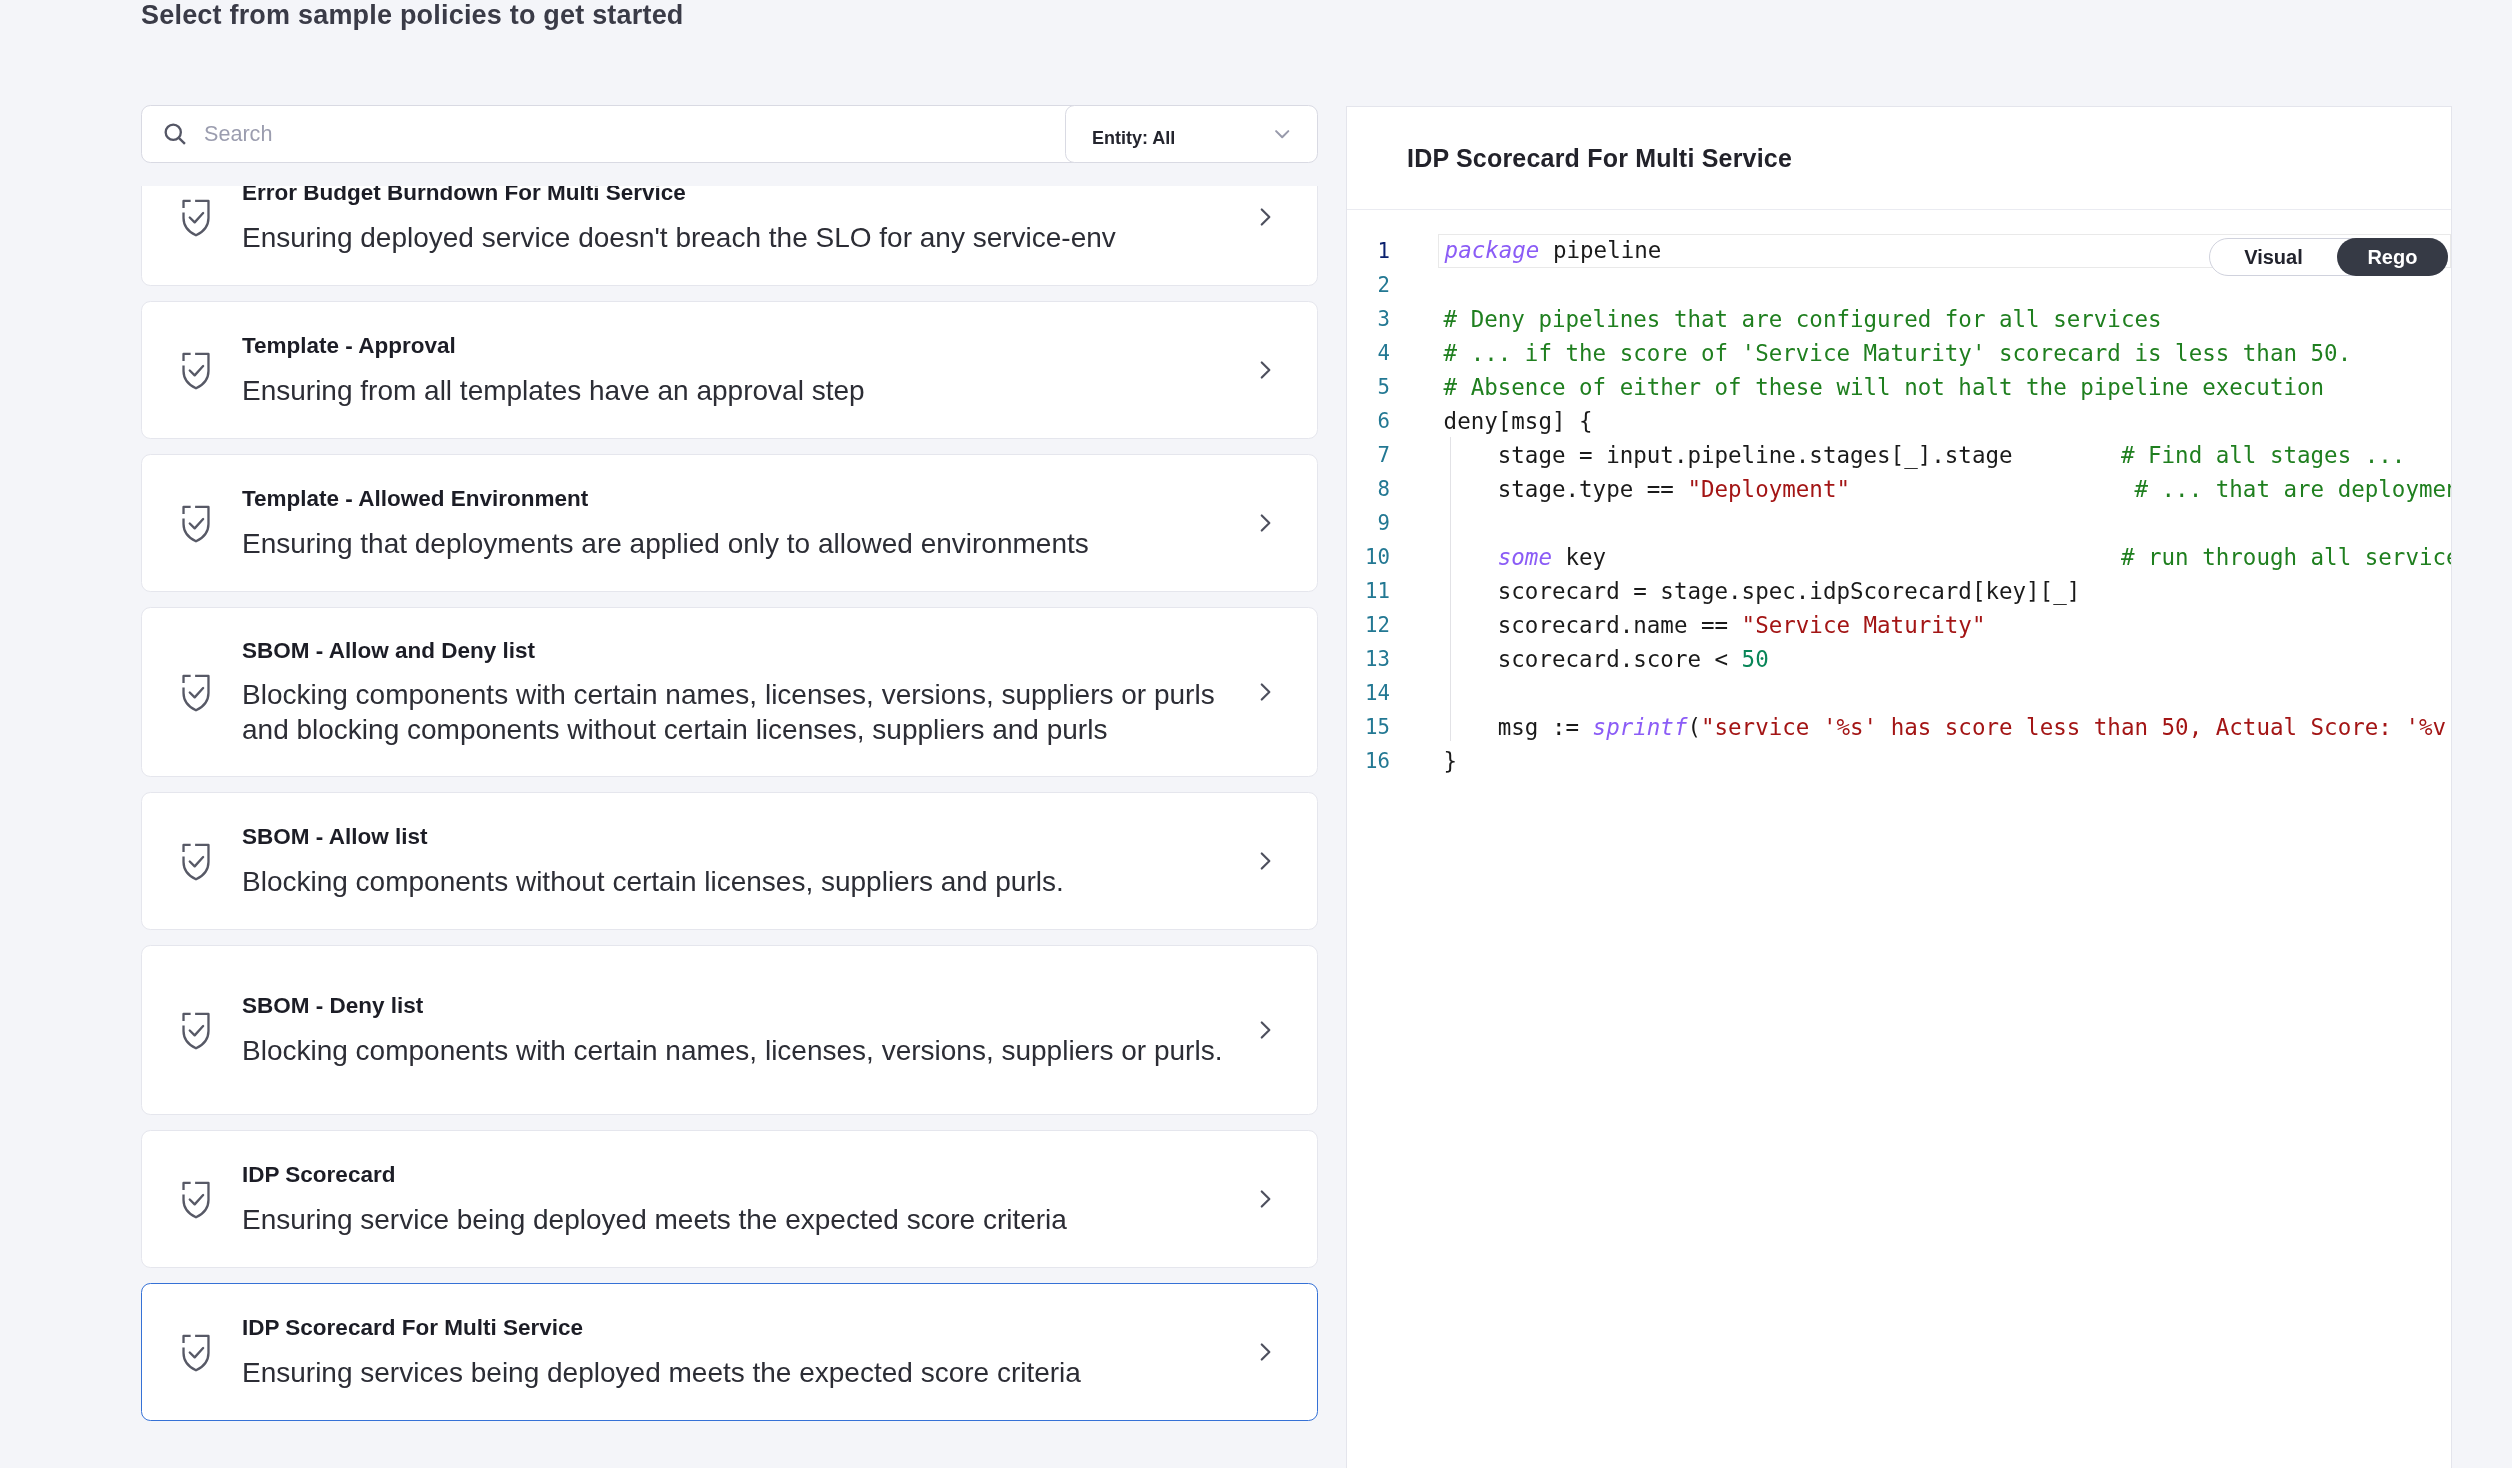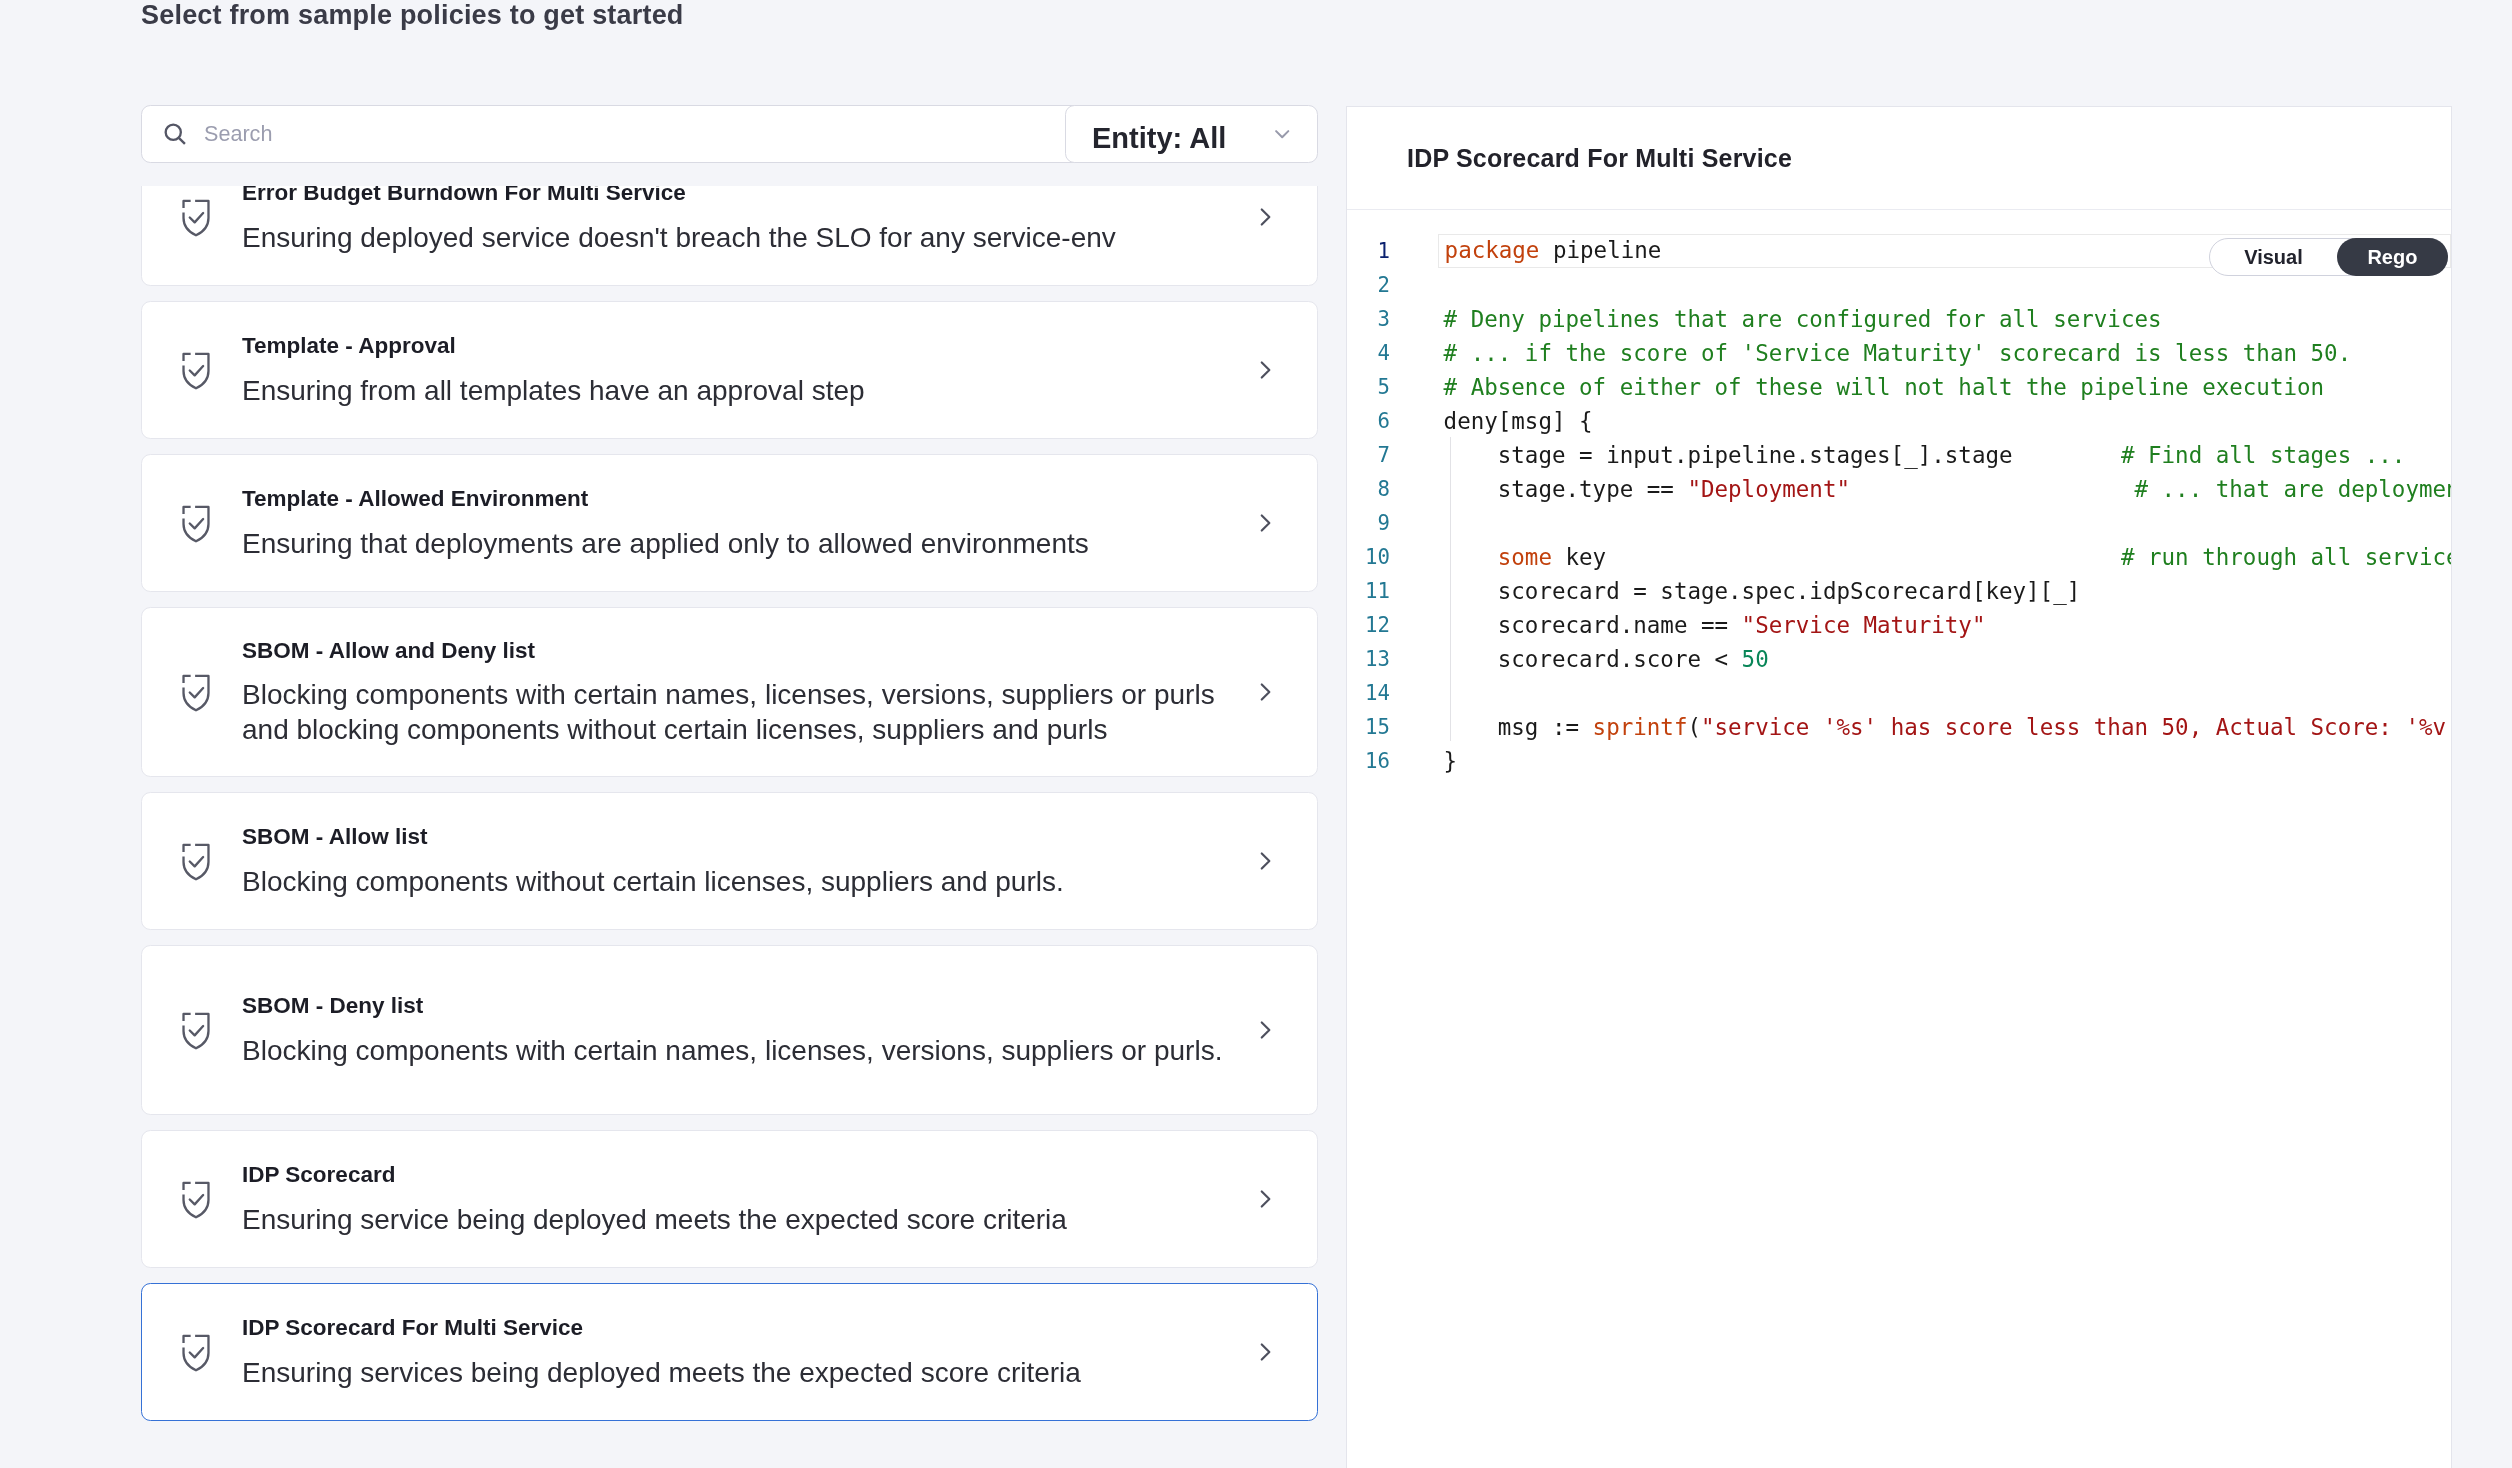"Entity: All" .entity-filter .label { font-size: 29px -> 18px }
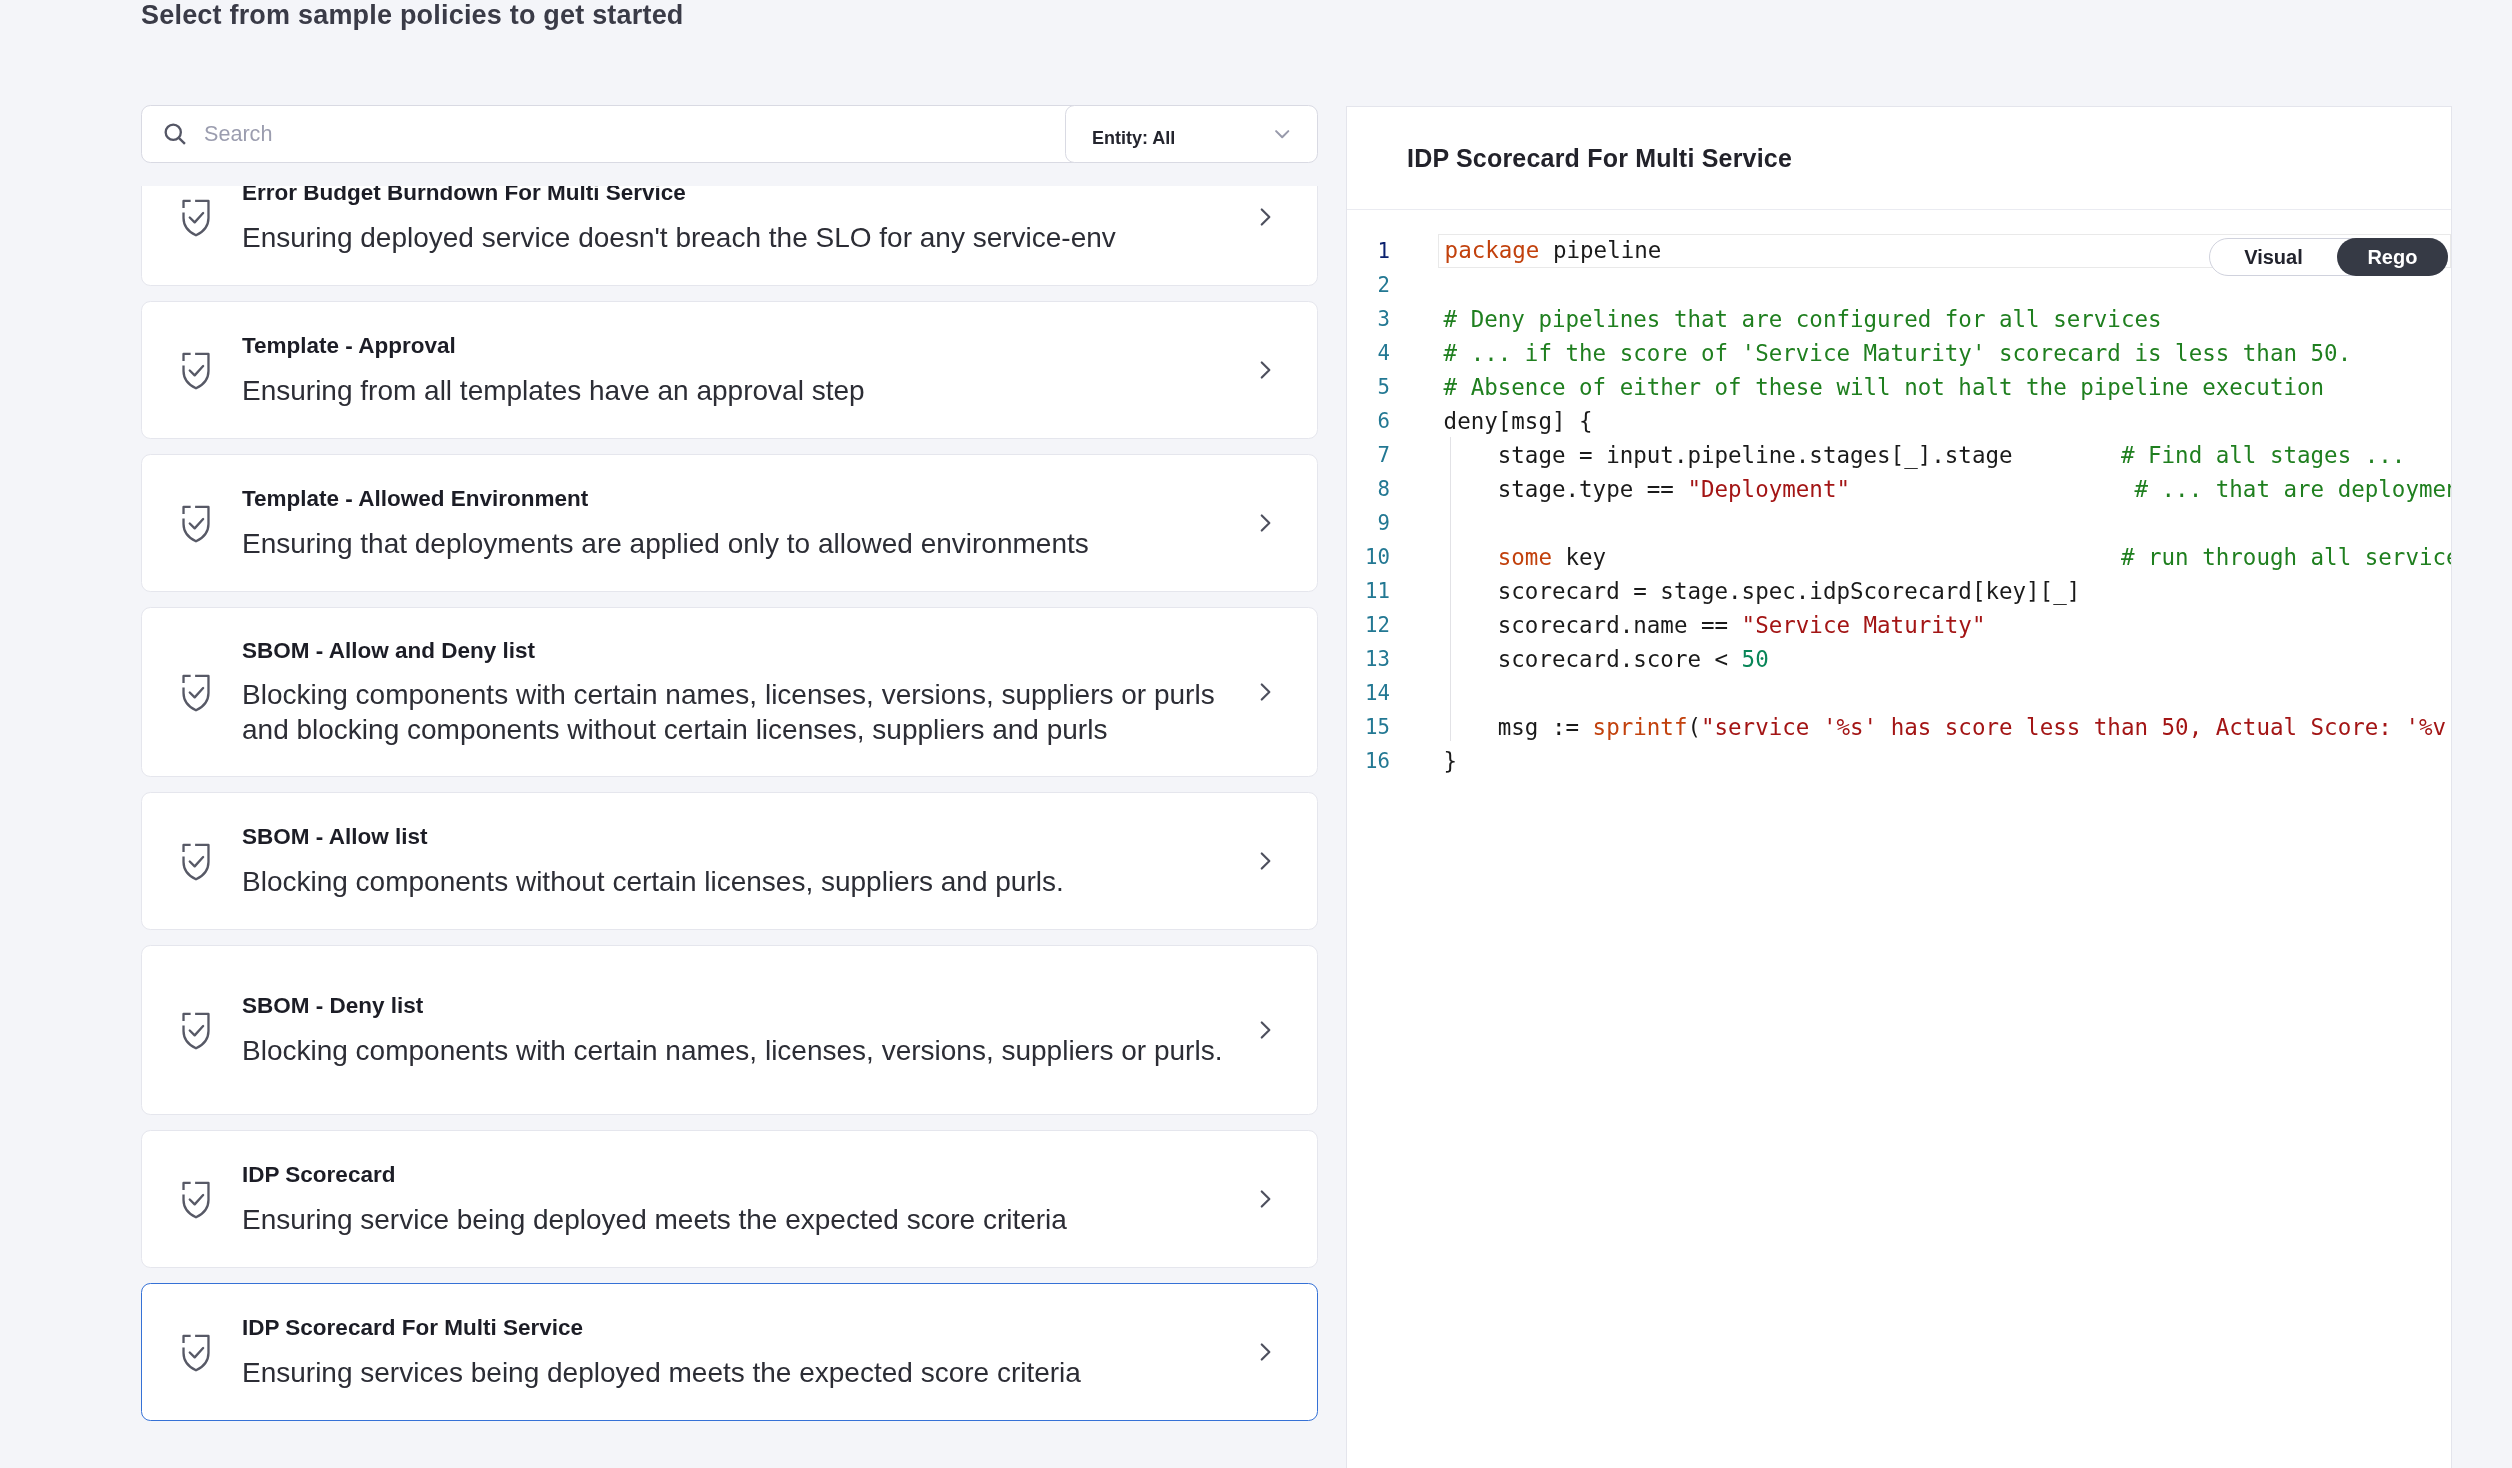"package" .tok-kw { color: #c2410c -> #8b5cf6; font-style: none -> italic }
